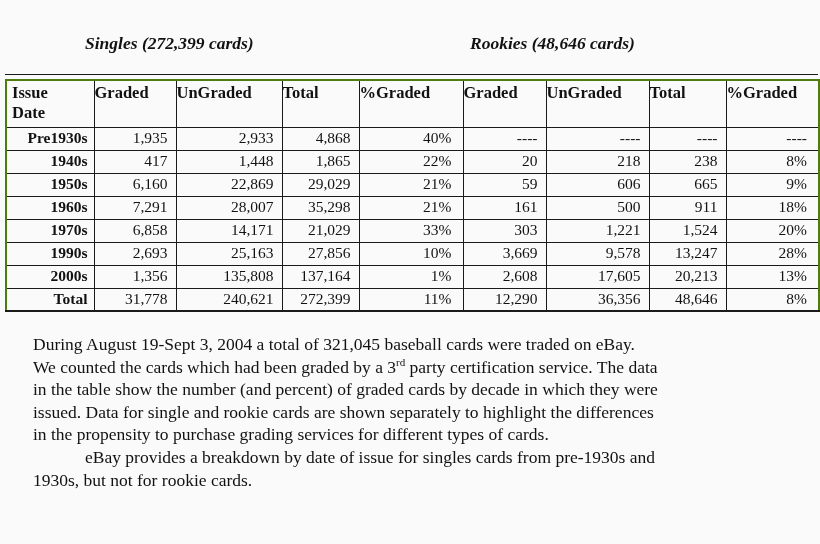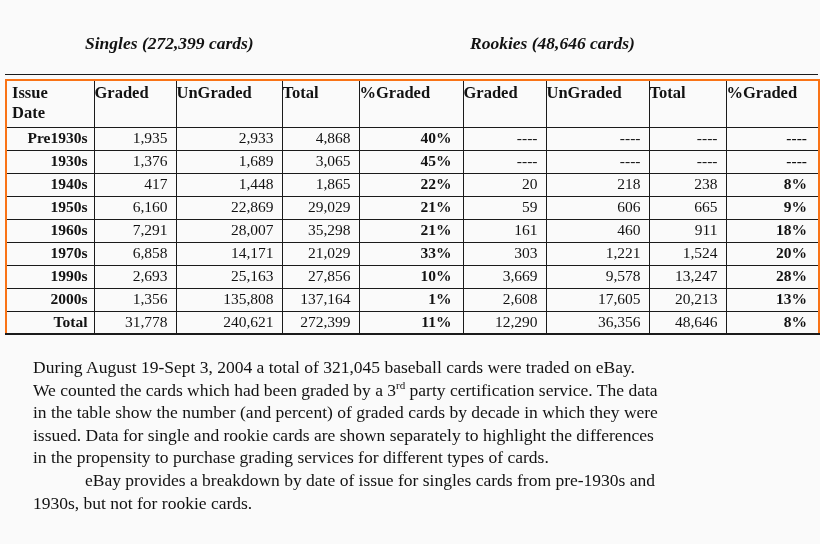"Issue" table.grading { border: 2px solid #f97316 -> 2px solid #4d7c0f }
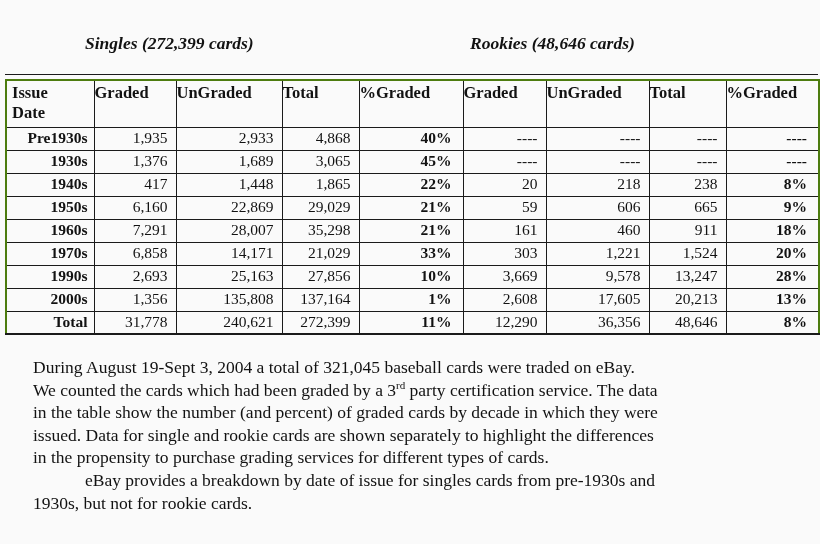"40%" tbody td.c-pct { font-weight: bold -> normal }
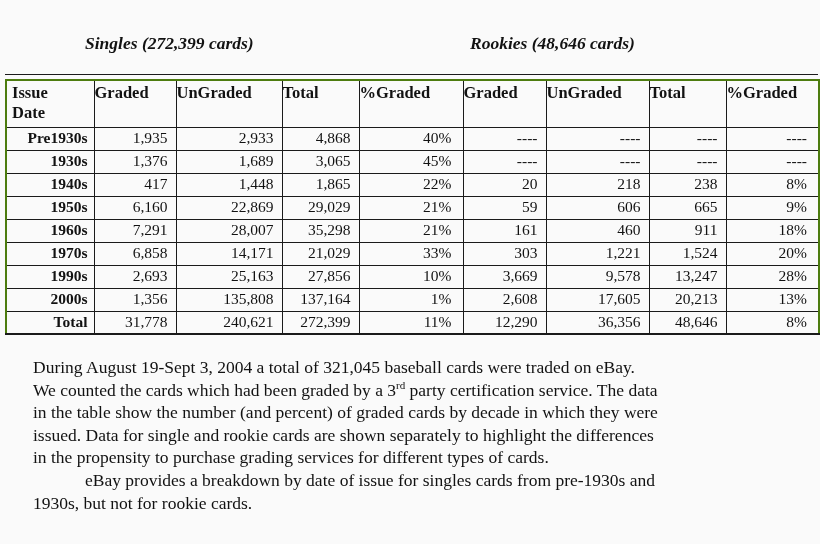"1930s" tr { html: <tr> <td>1930s</td> <td>1,376</td> <td>1,689</td> <td>3,065</td> <td>45%</td> <td>----</td> <td>----</td> <td>----</td> <td>----</td> </tr> -> none }
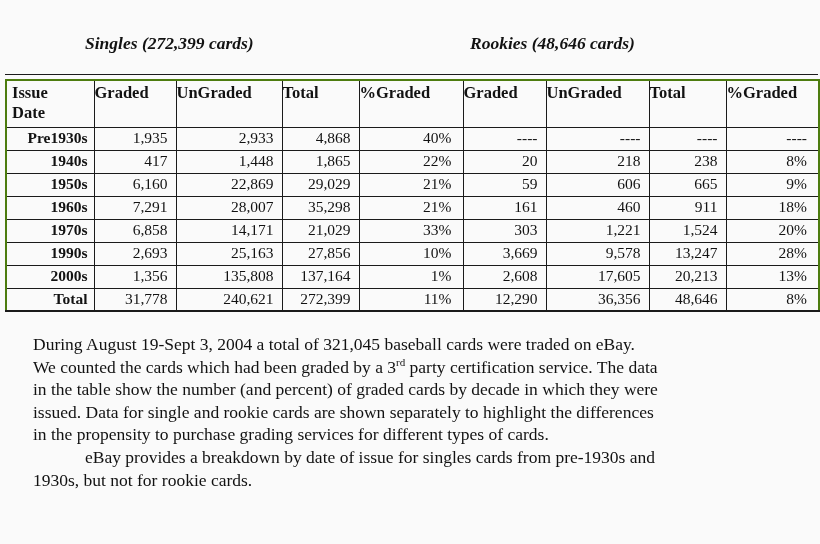"460" td.c-num { text: 460 -> 500 }
